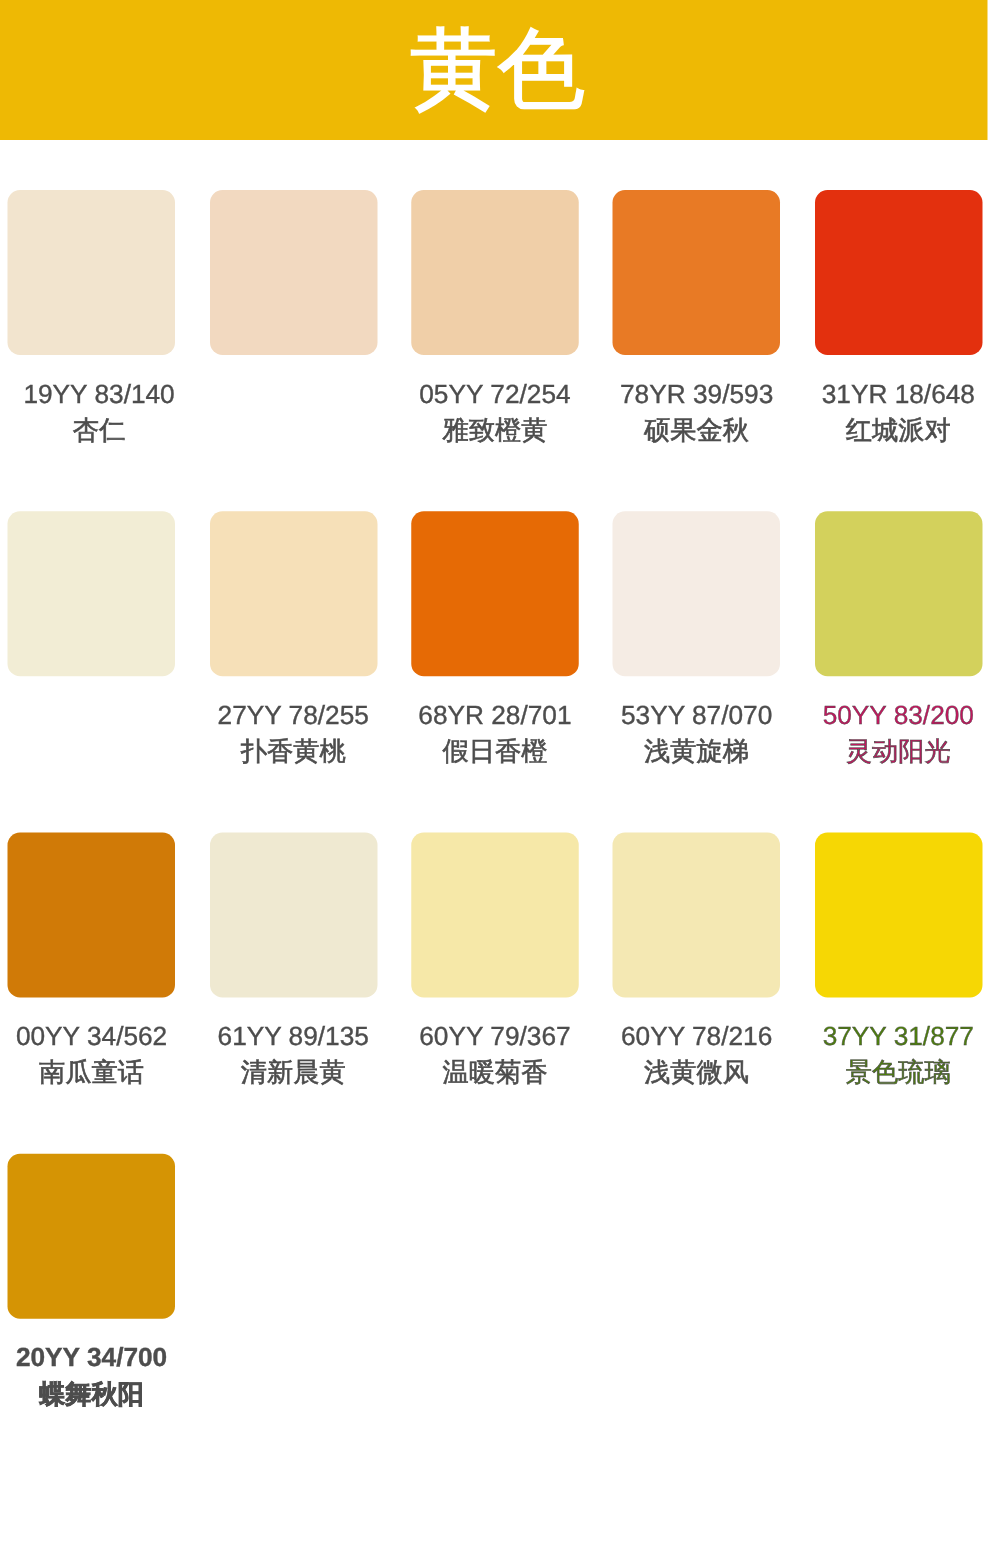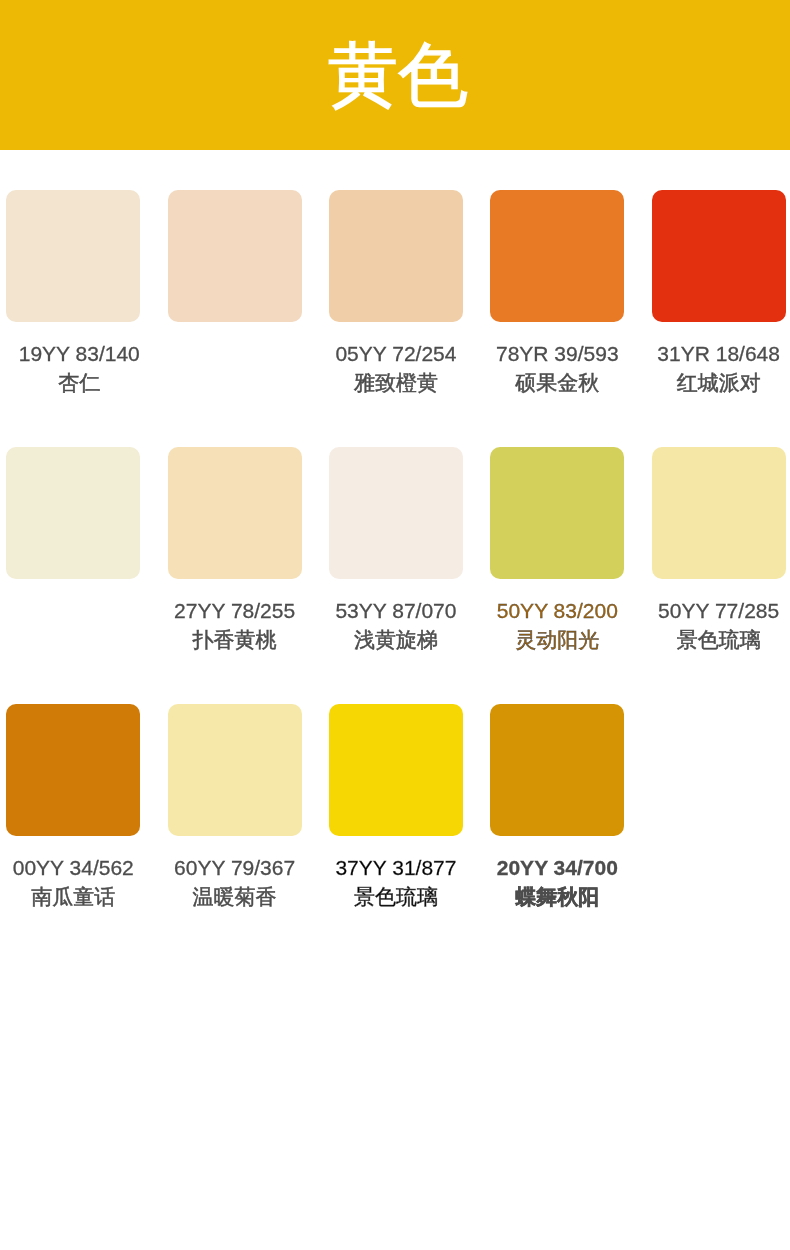"黄色" .header { height: 150px -> 112px }
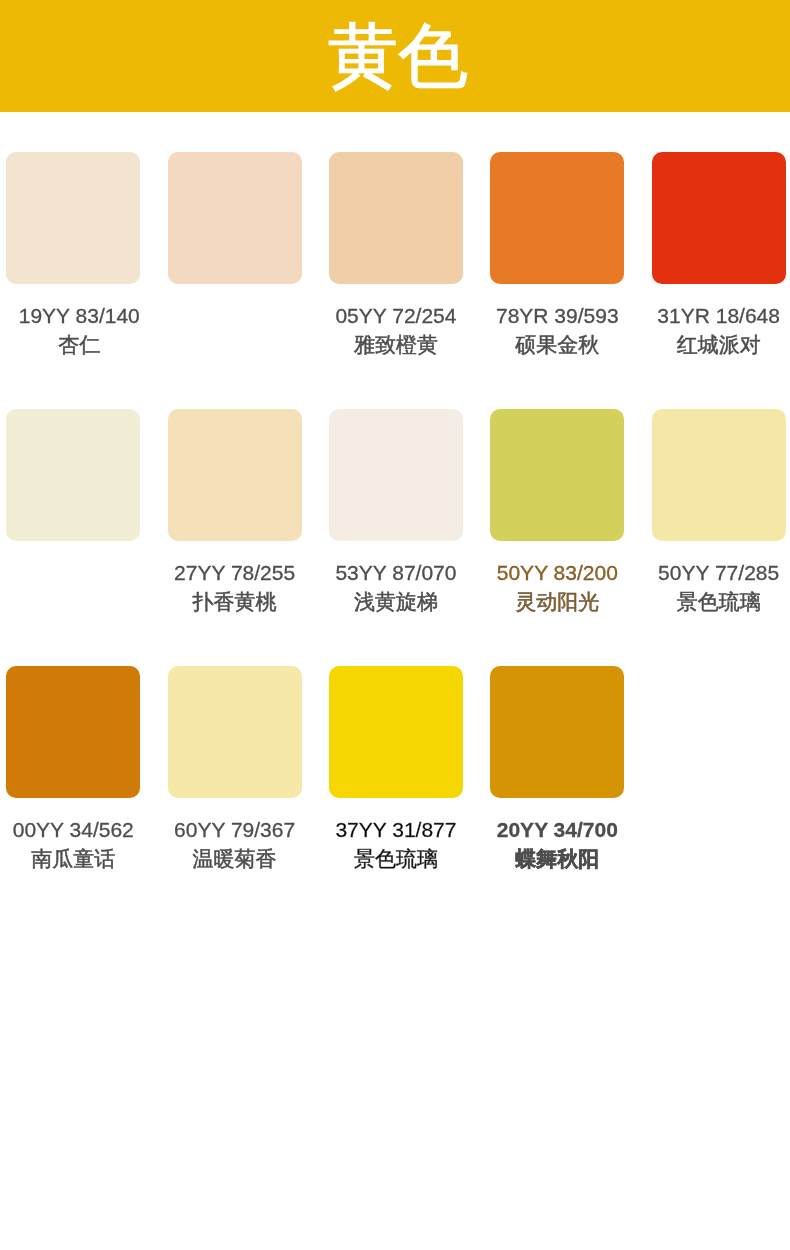"68YR 28/701" div.cell { html: none -> <div> <div></div> <div> <div>68YR 28/701</div> <div>假日香橙</div> </div> </div> }
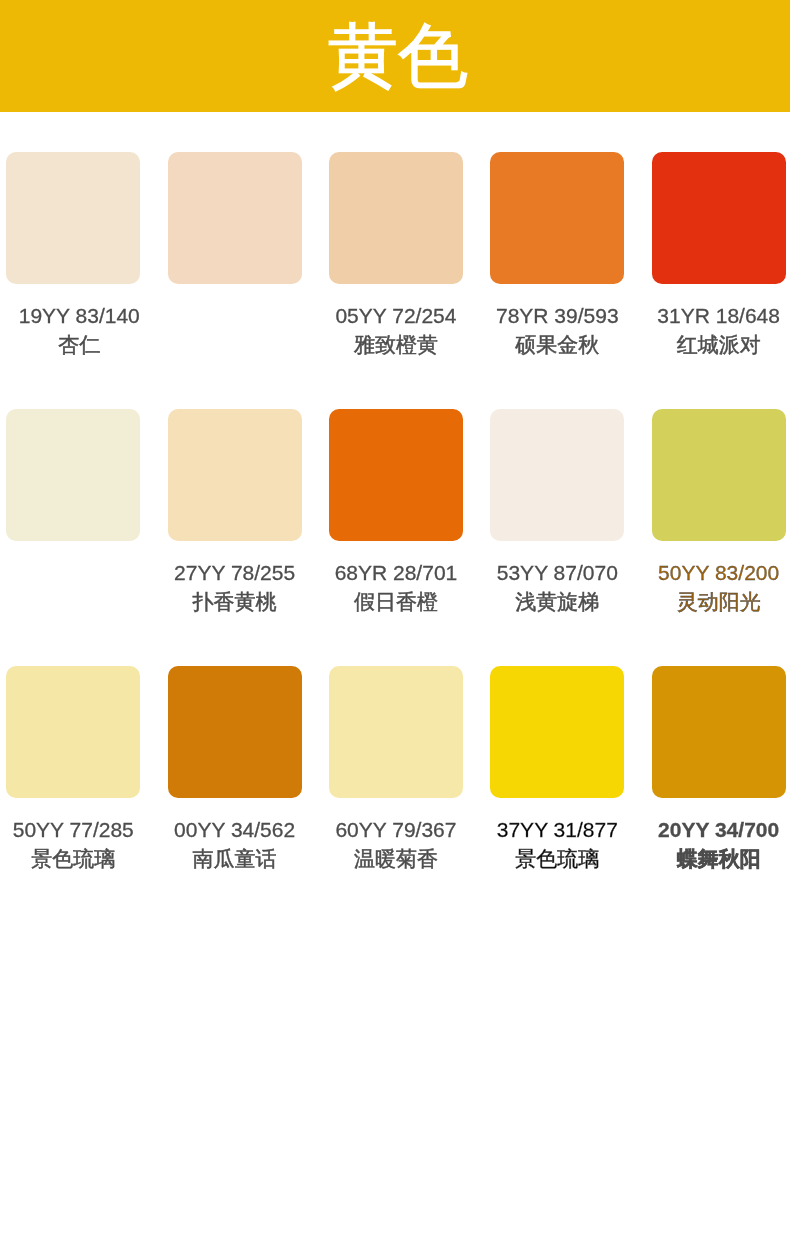"50YY 83/200" div.labels { color: #a16207 -> #be185d }
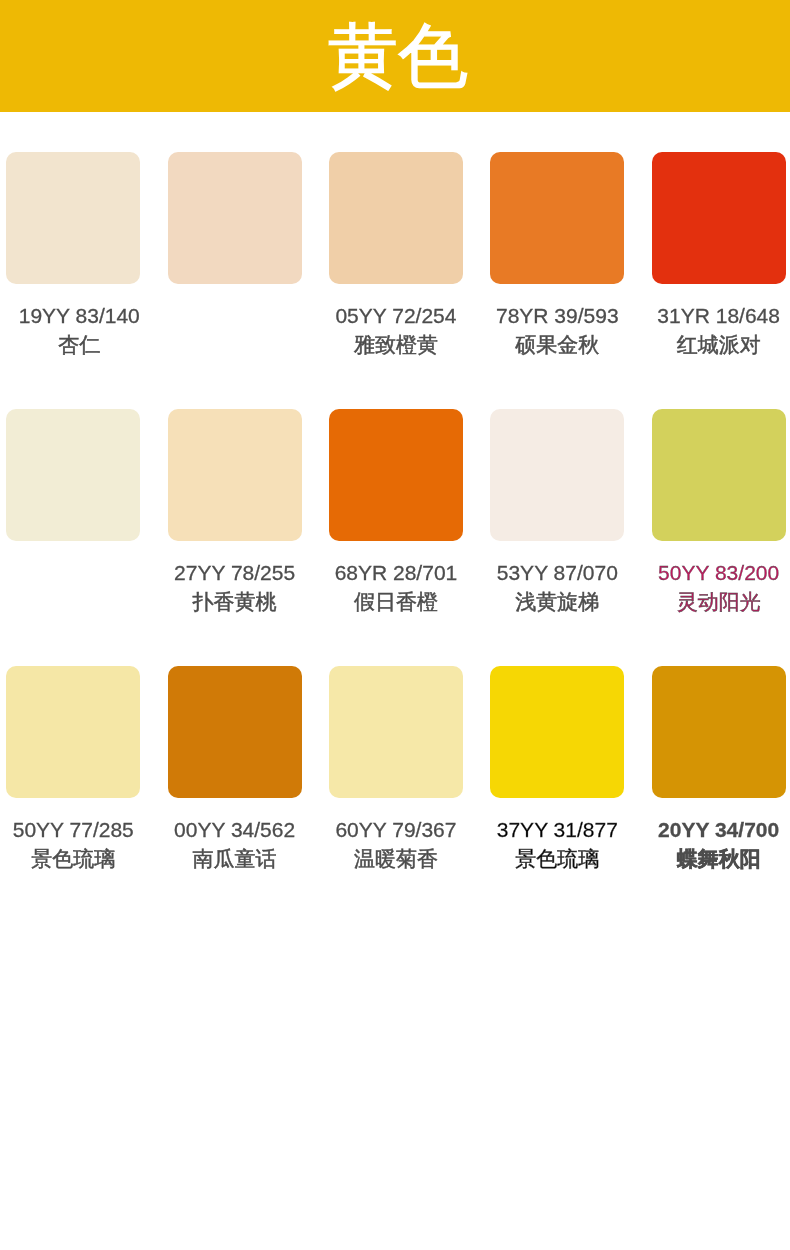"50YY 77/285" div.cell { html: <div> <div></div> <div> <div>50YY 77/285</div> <div>景色琉璃</div> </div> </div> -> none }
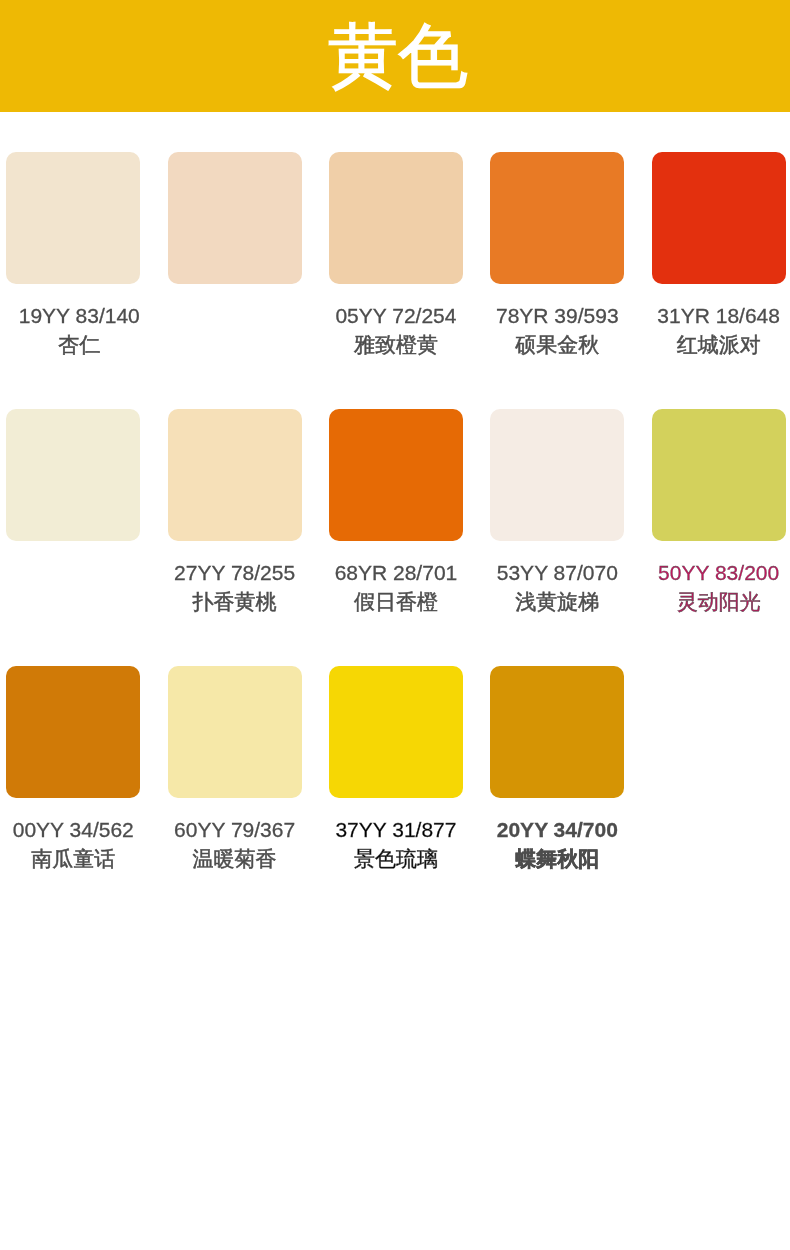"61YY 89/135" div.cell { html: none -> <div> <div></div> <div> <div>61YY 89/135</div> <div>清新晨黄</div> </div> </div> }
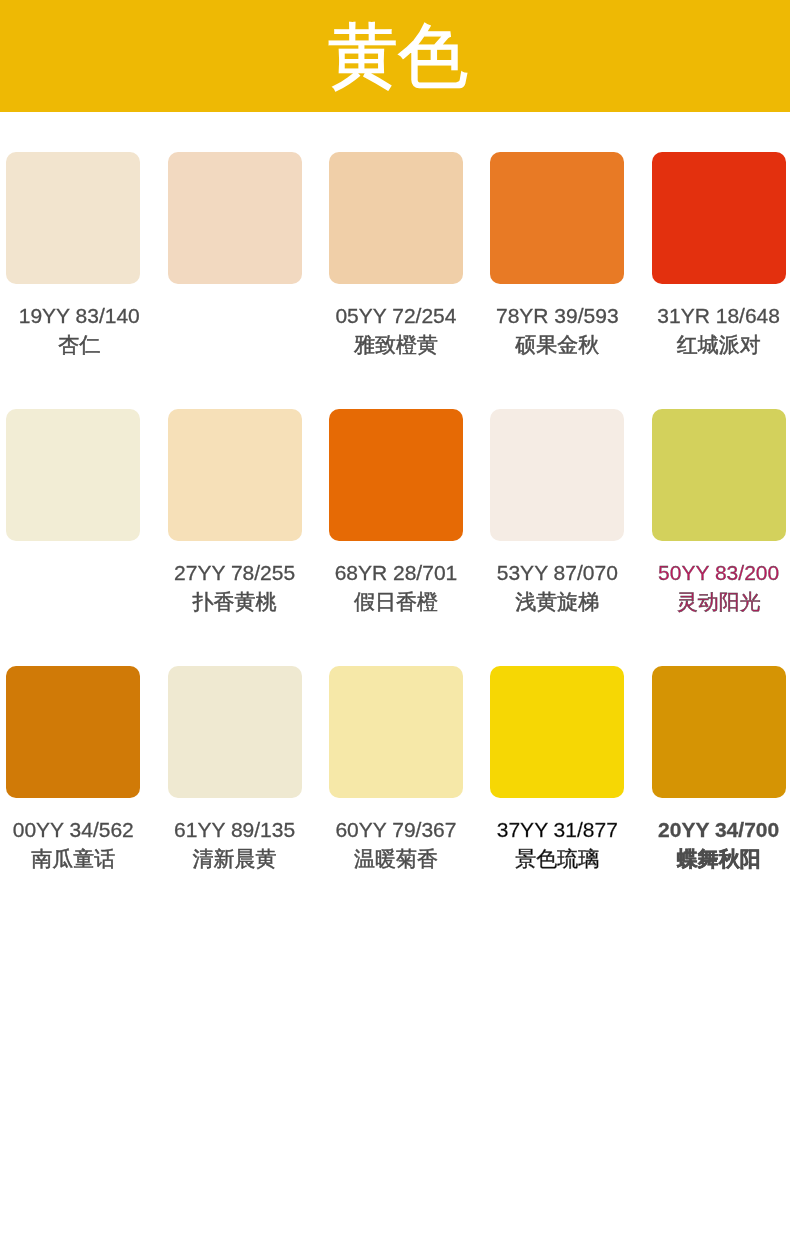"60YY 78/216" div.cell { html: none -> <div> <div></div> <div> <div>60YY 78/216</div> <div>浅黄微风</div> </div> </div> }
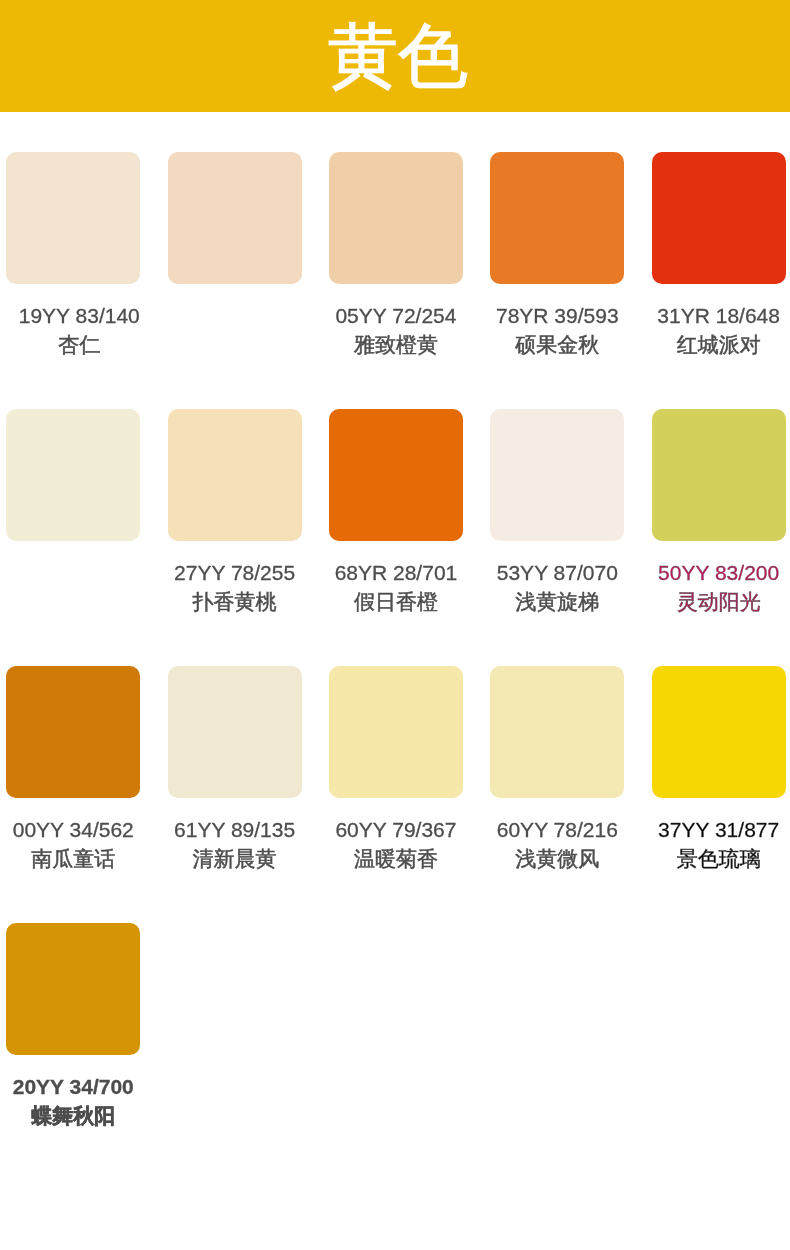"37YY 31/877" div.labels { color: #000000 -> #4d7c0f }
